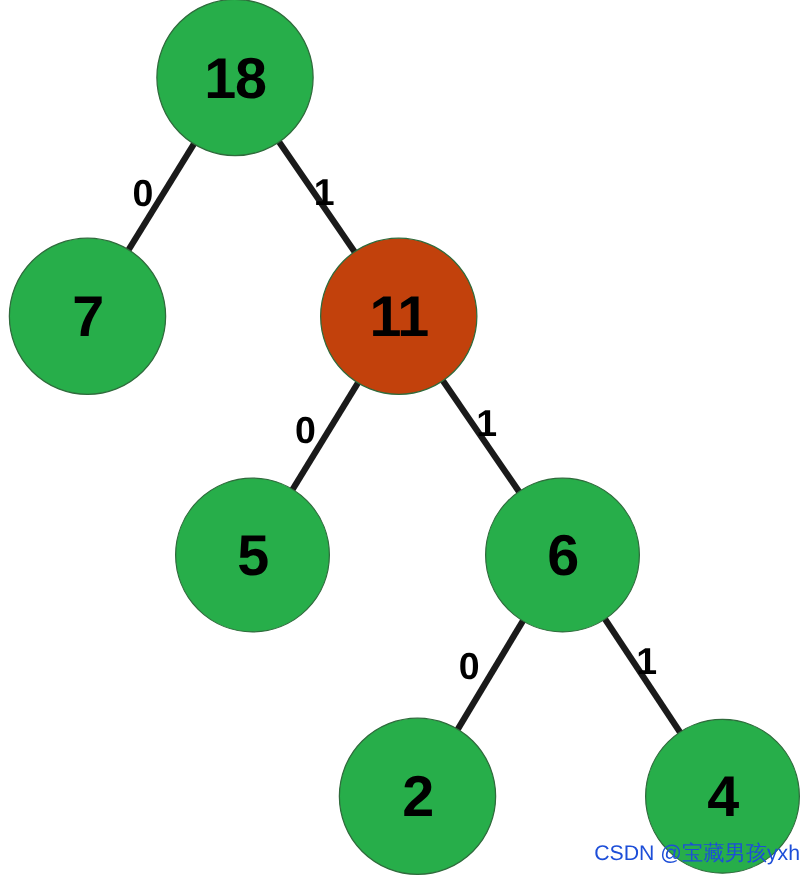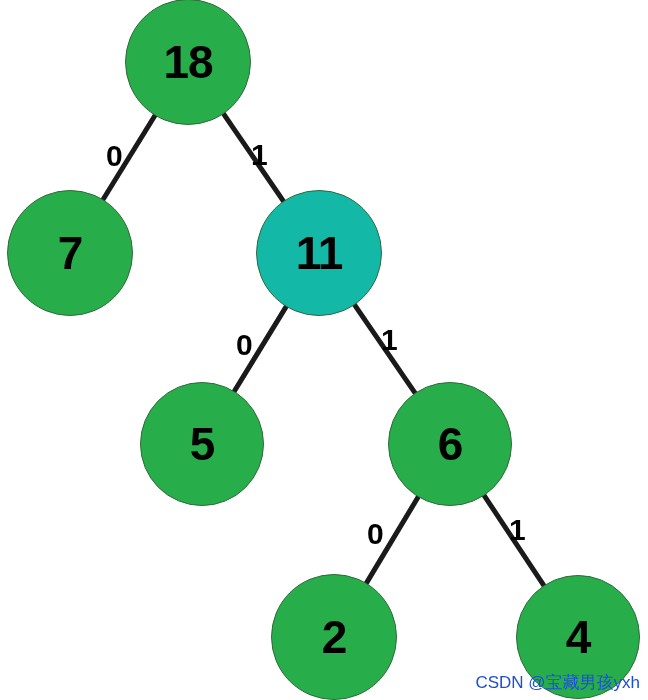"11" div.node { background: #14b8a6 -> #c2410c }
